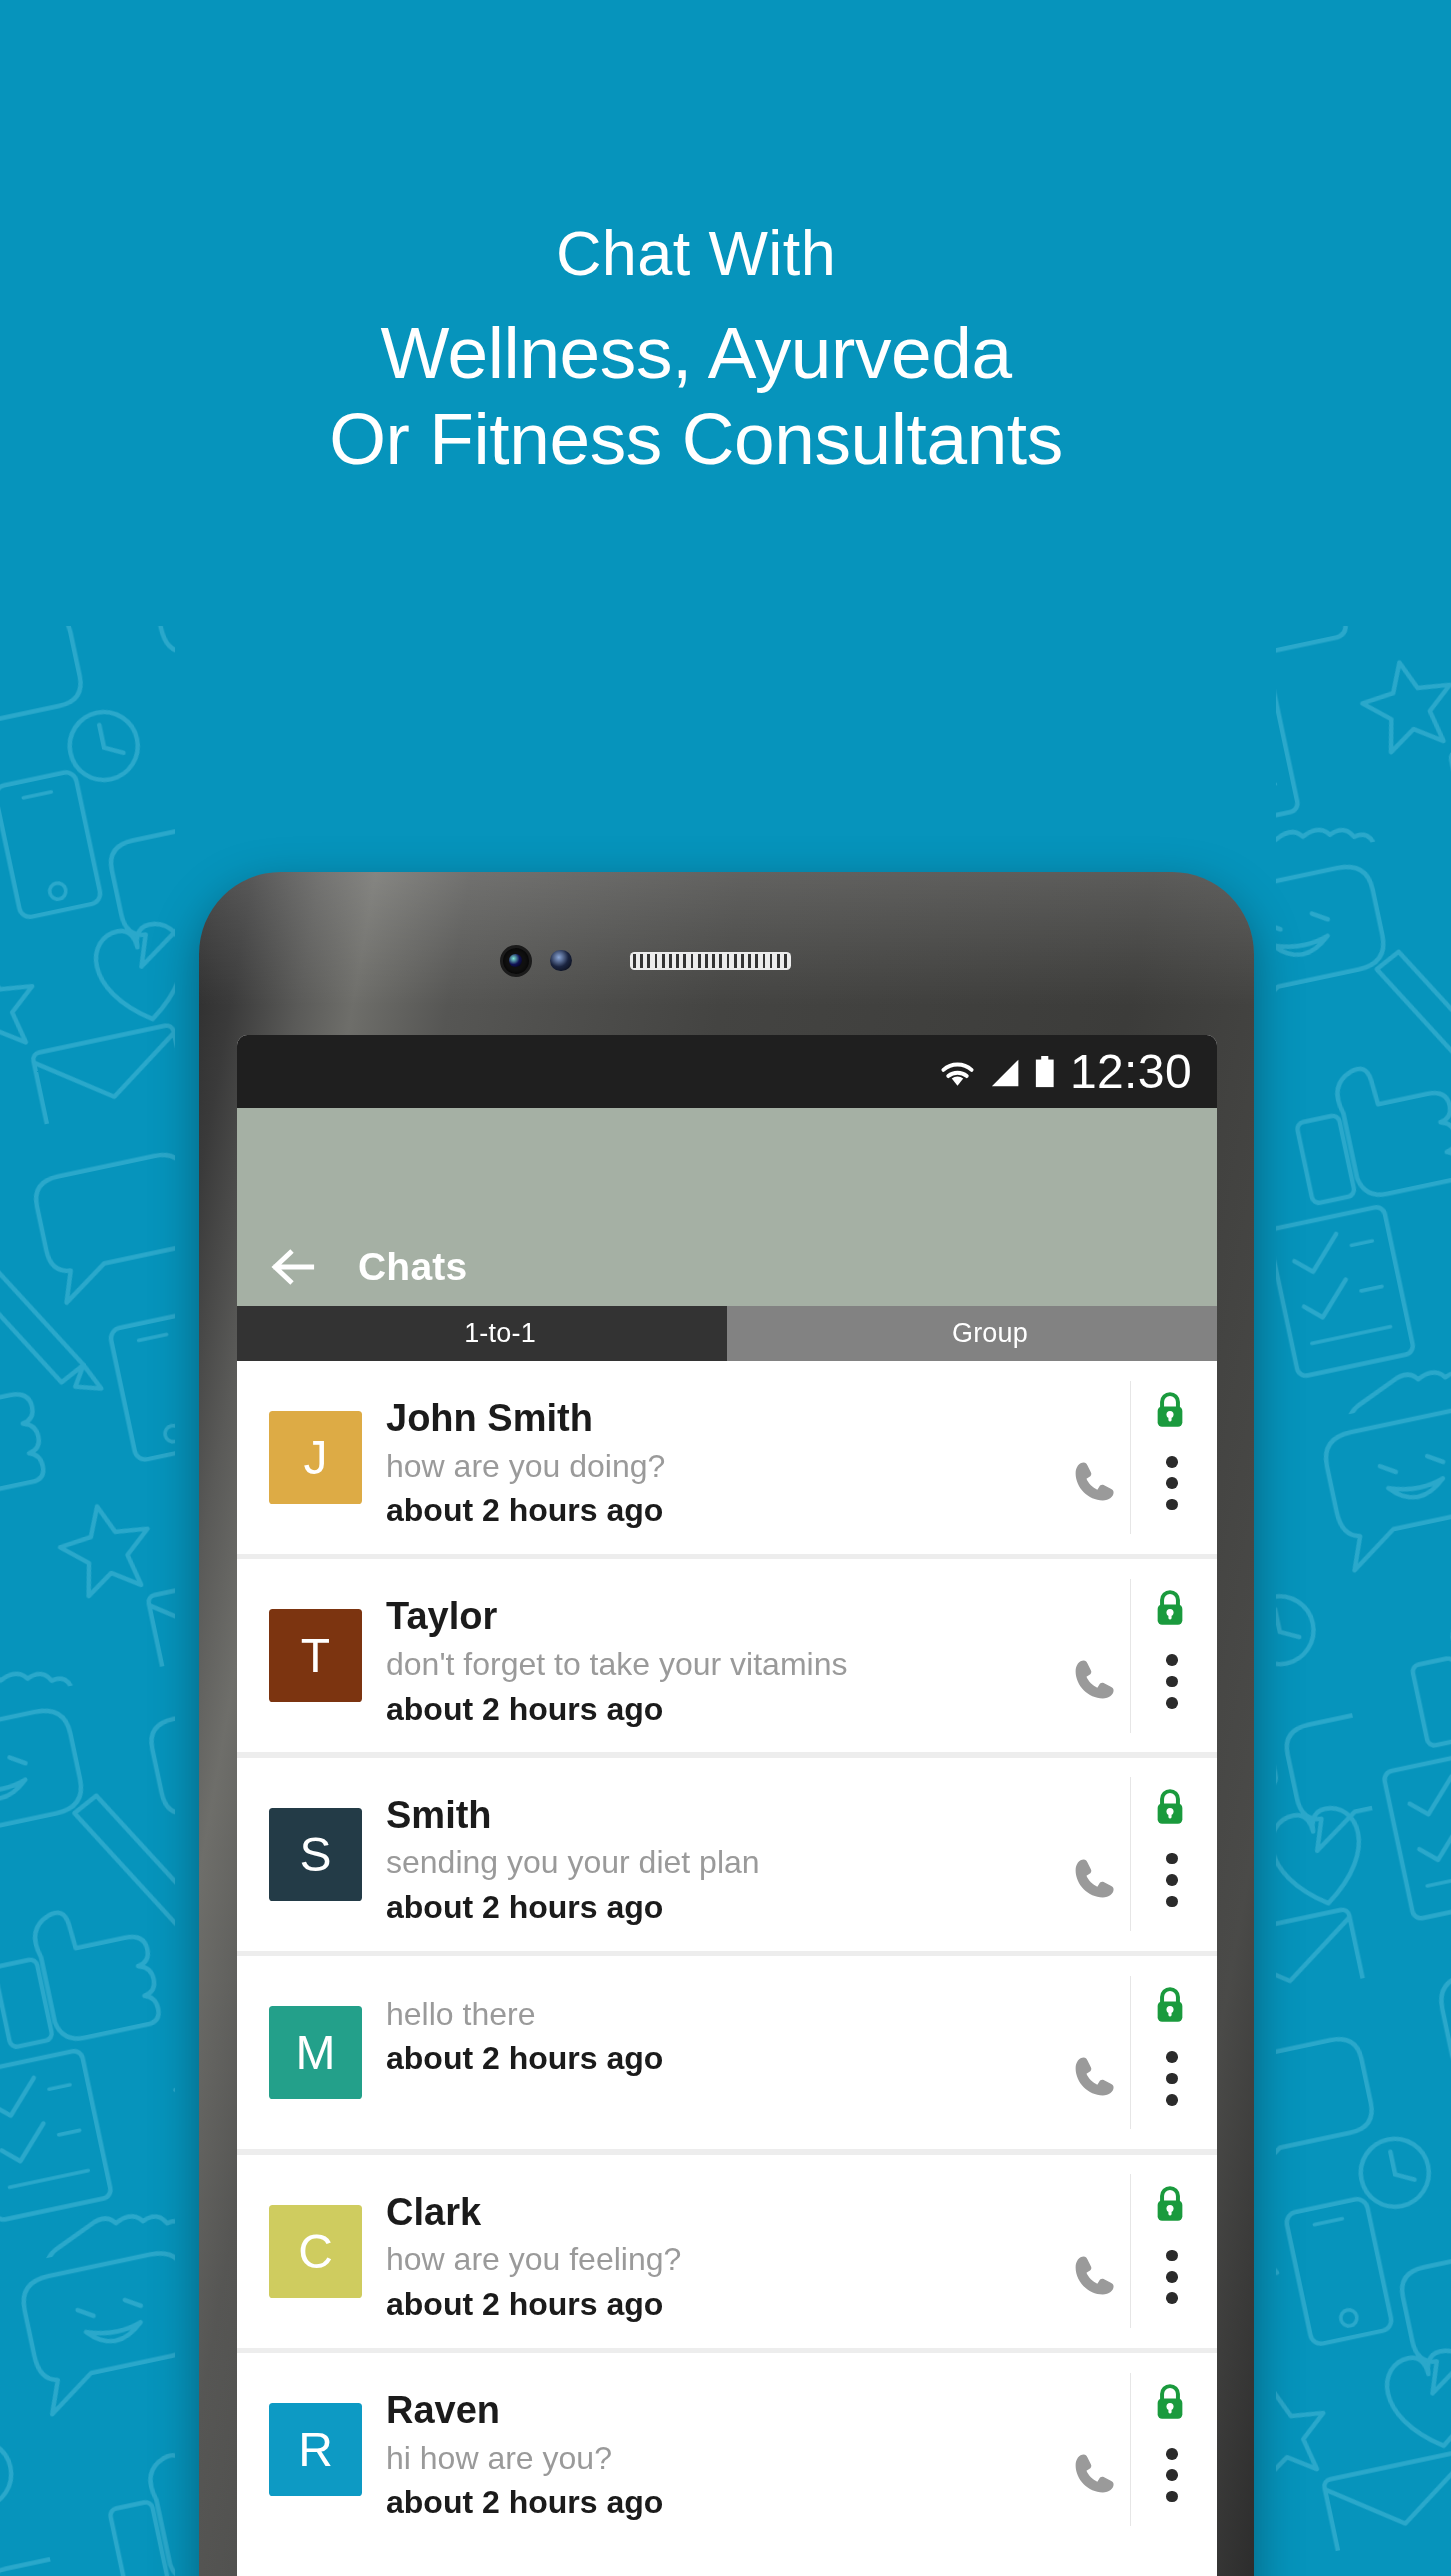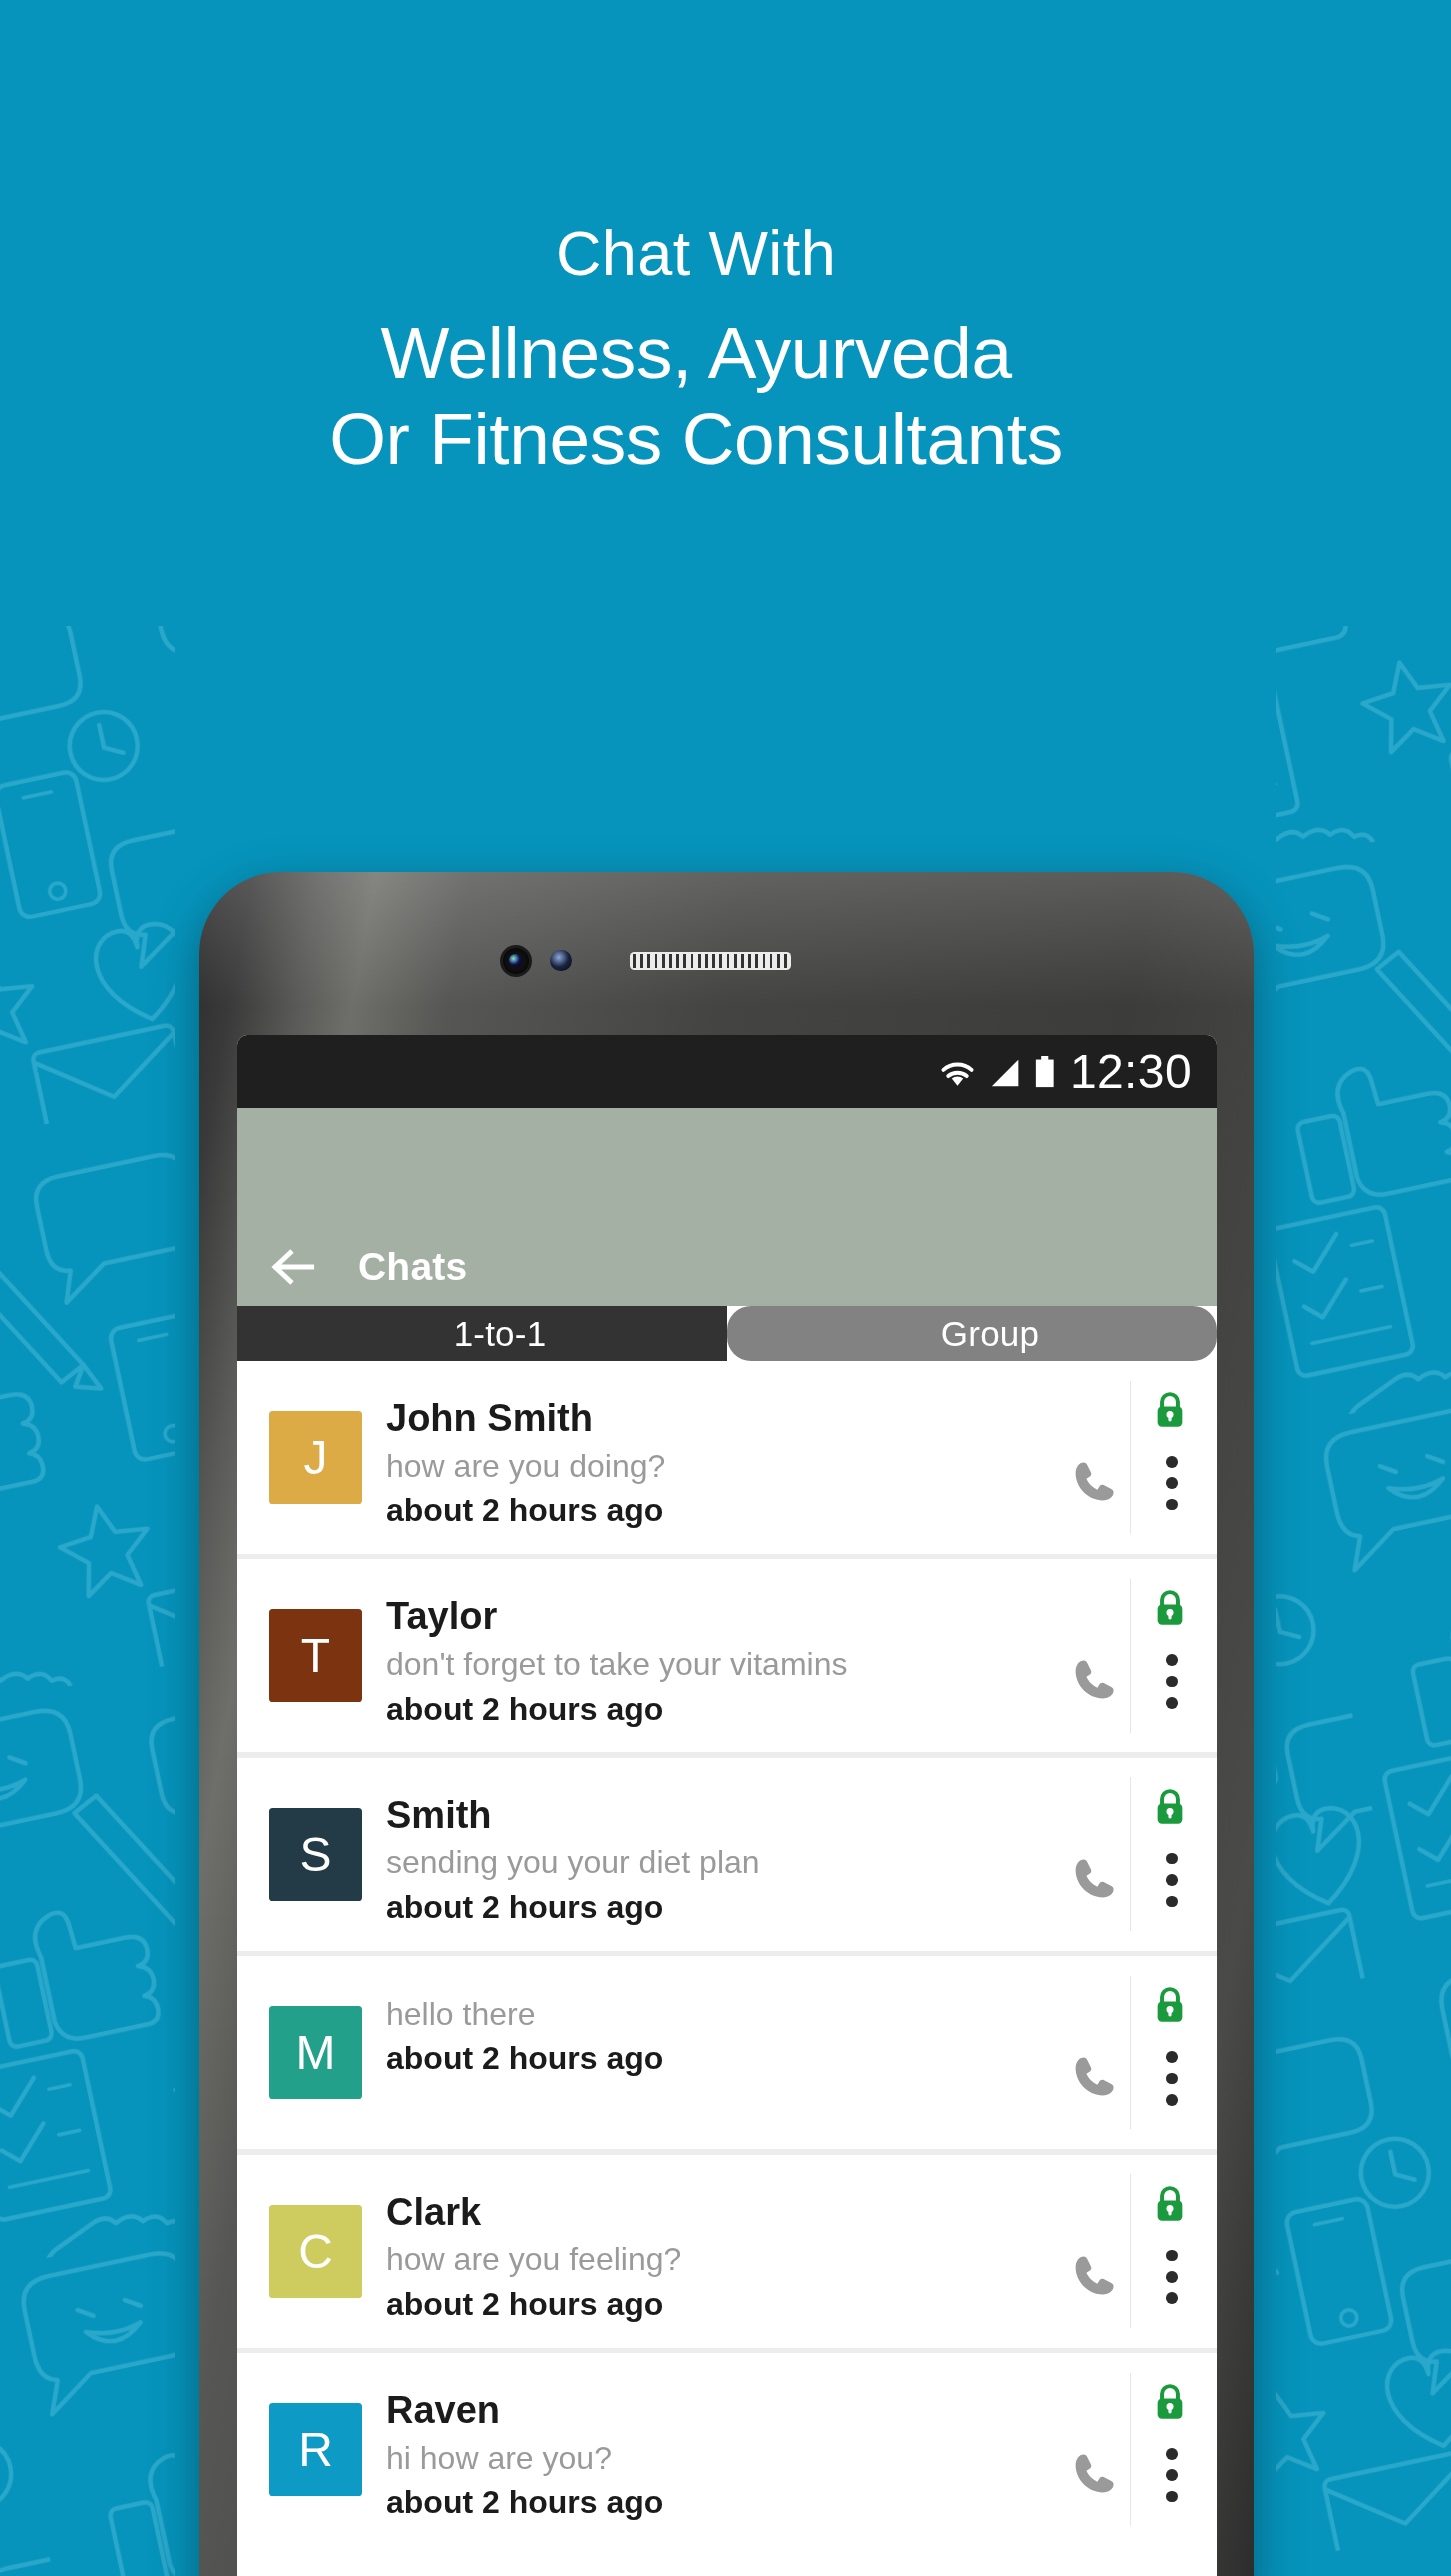"1-to-1" .tab { font-size: 35px -> 27px }
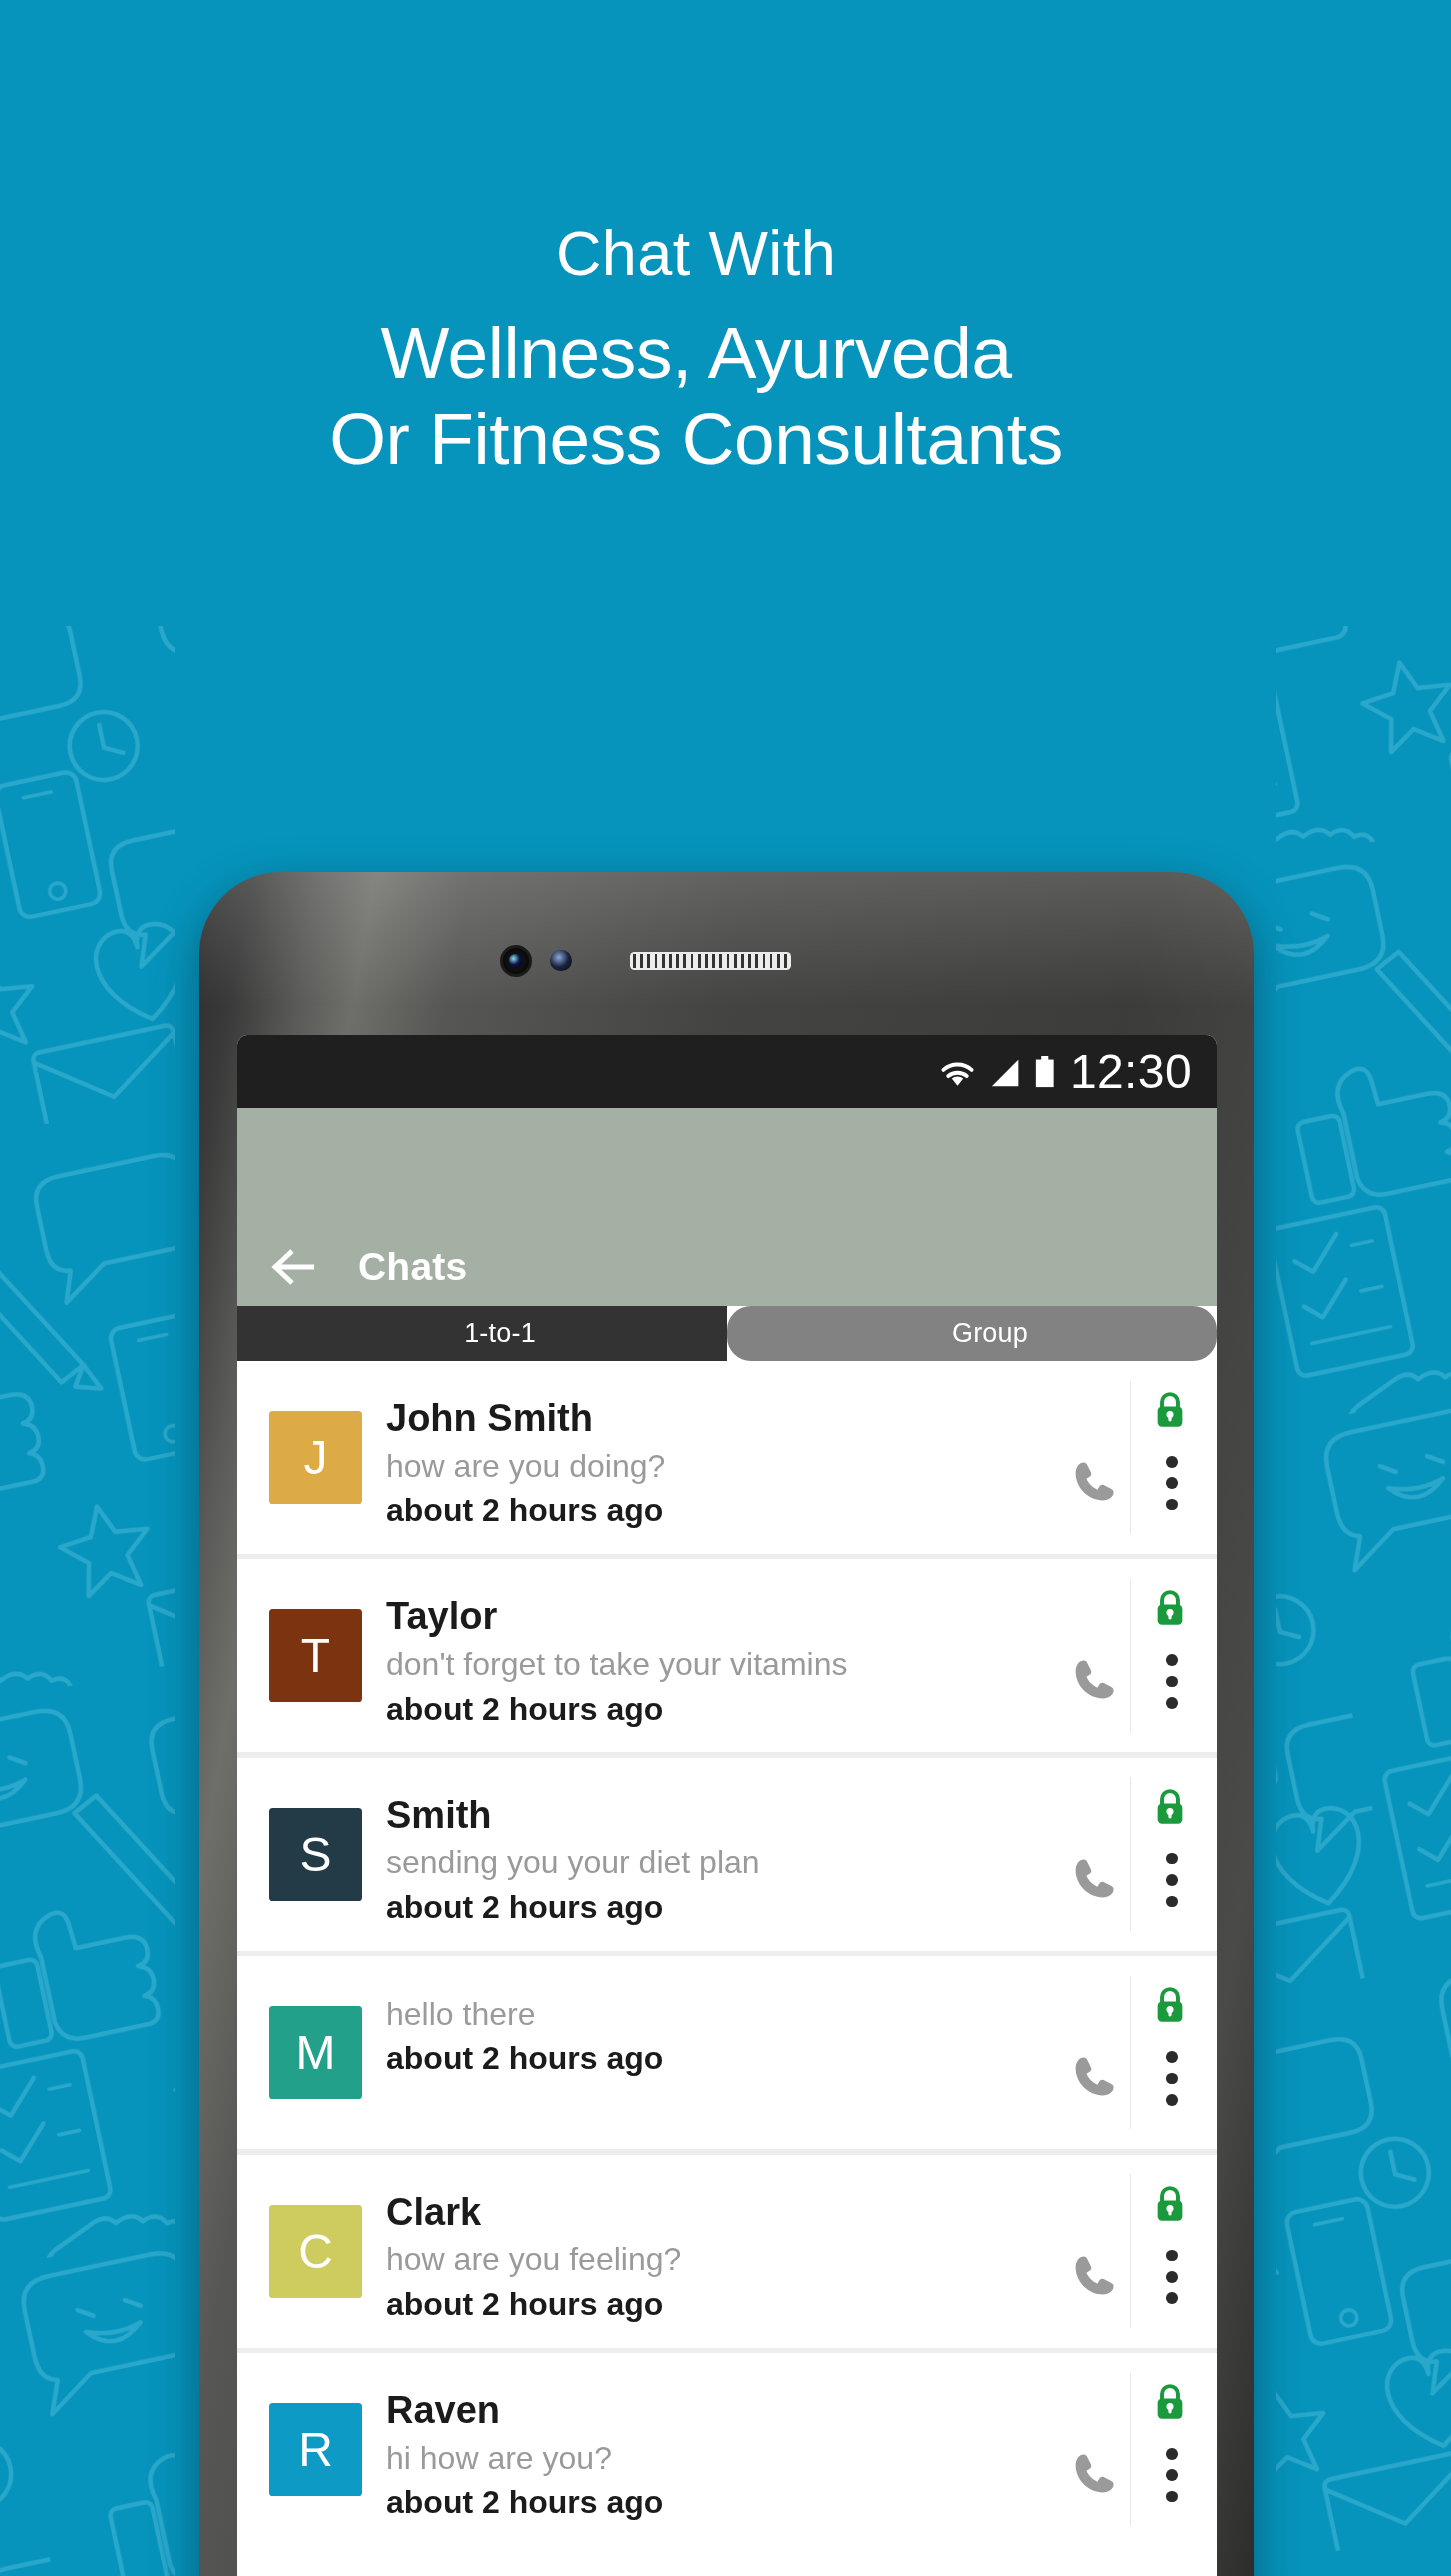"Group" .tab.inactive { border-radius: 24px -> none }
